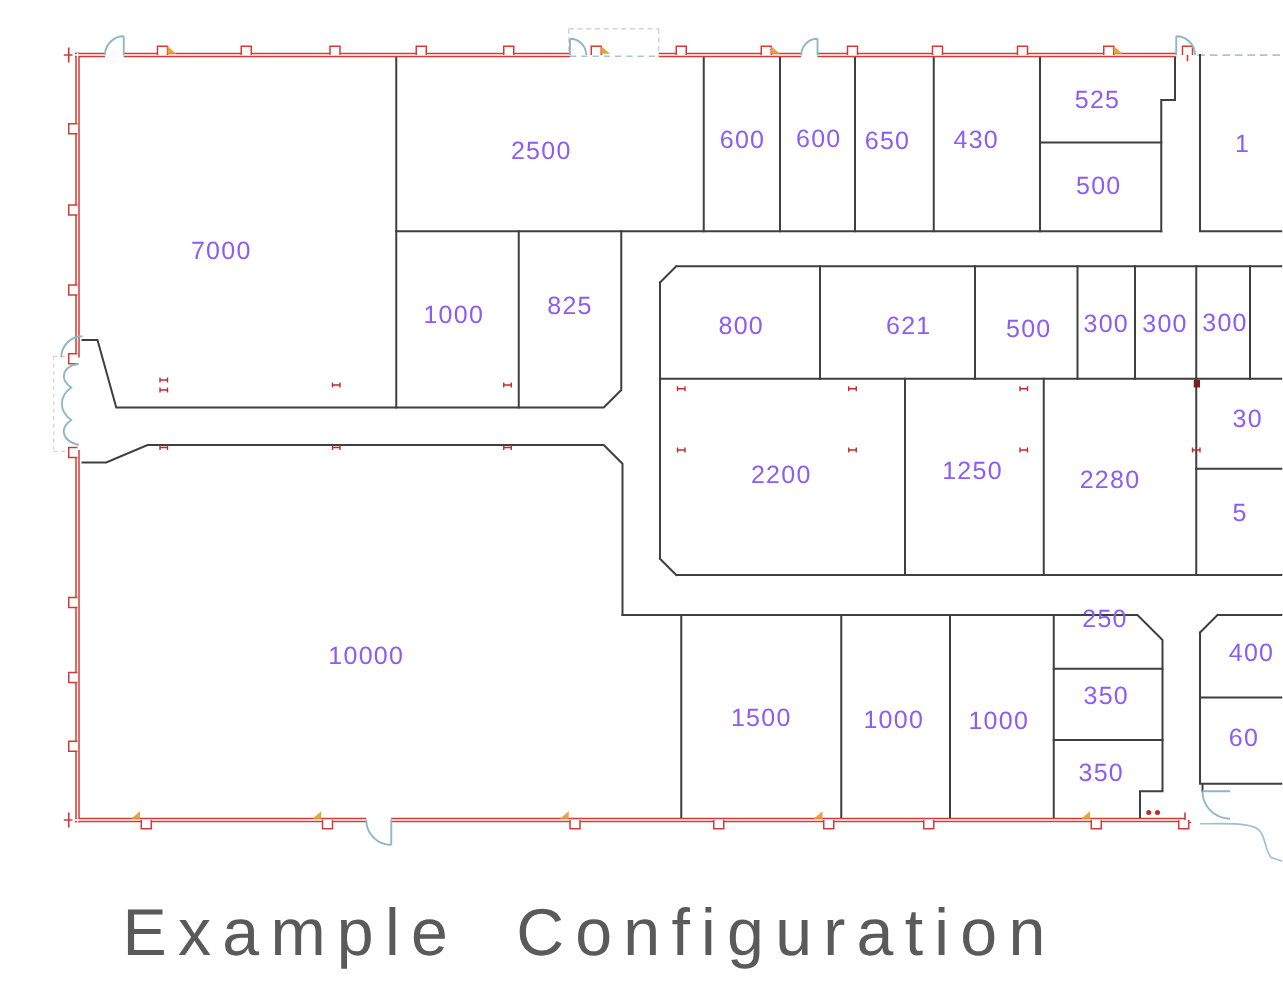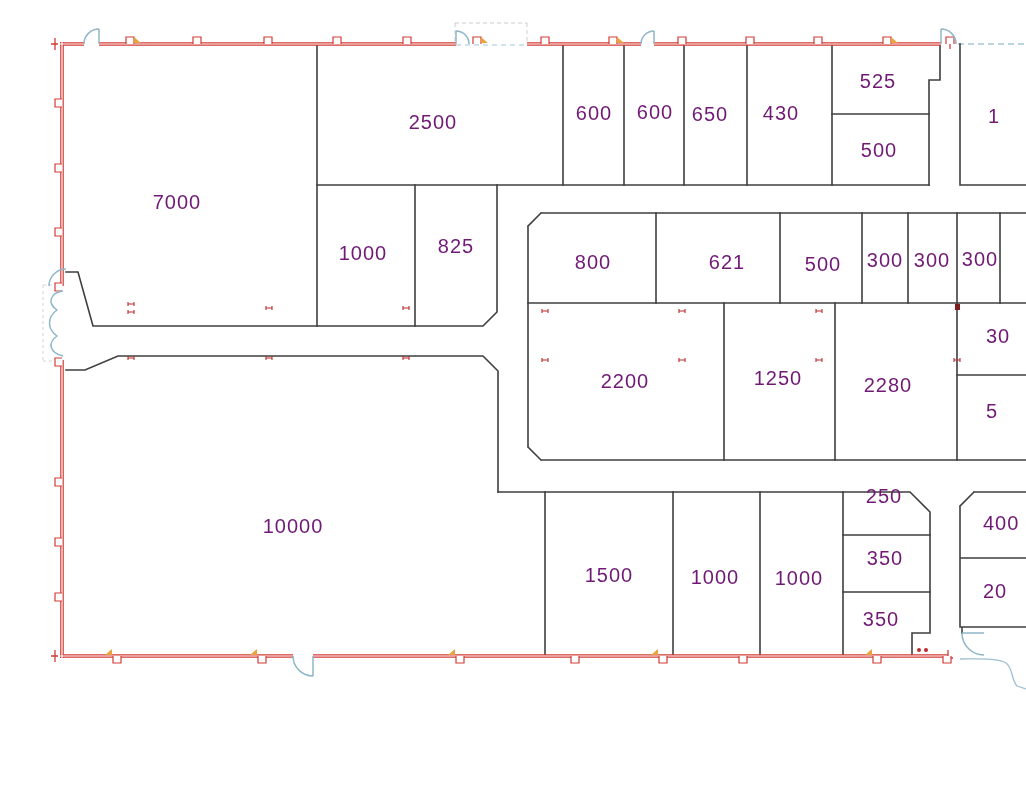"525" .room-label { color: #701a75 -> #8b5cf6 }
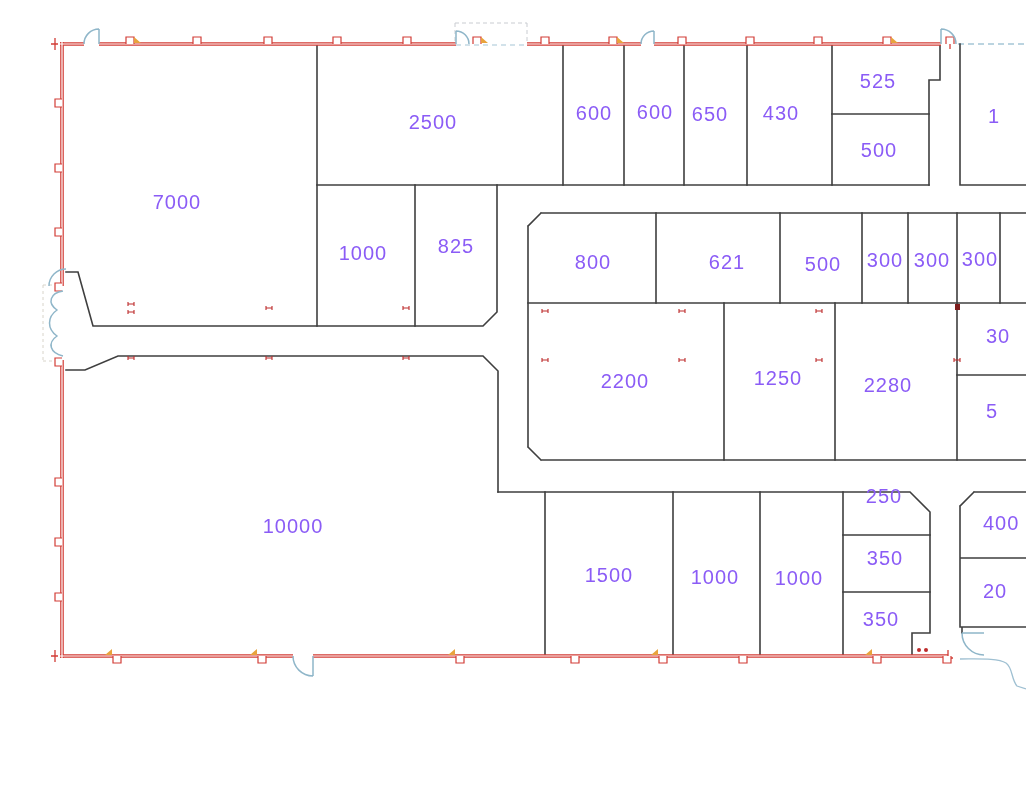"20" span.room-label { text: 20 -> 60 }
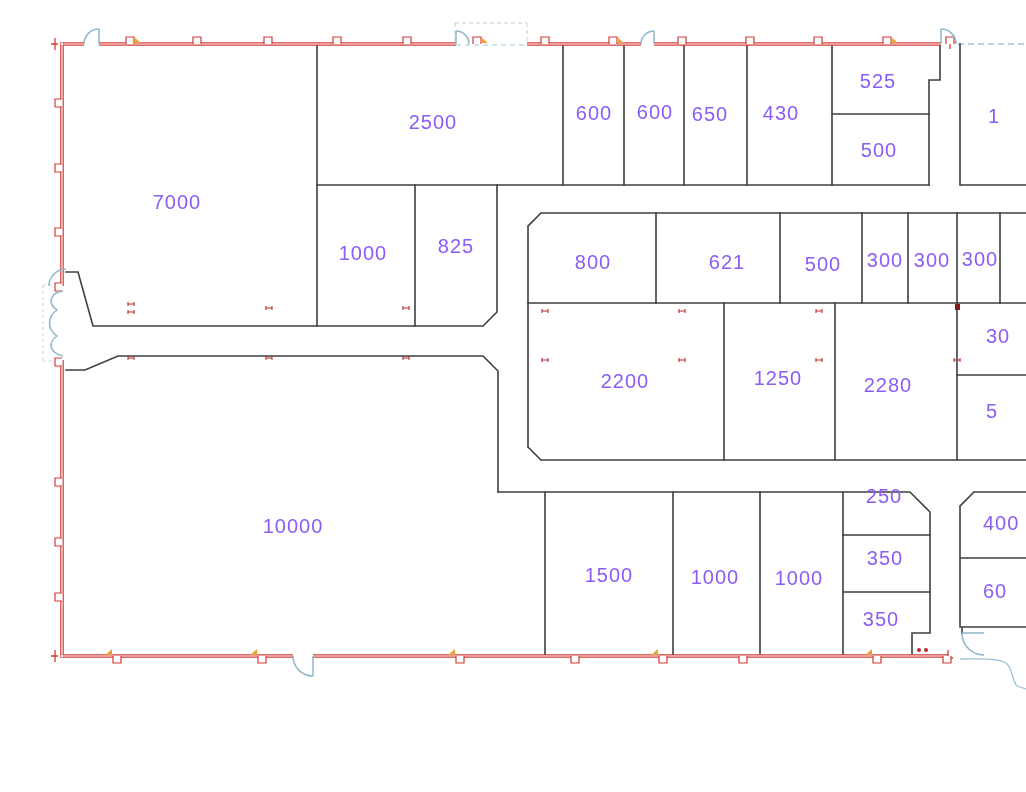"Example Configuration" div { html: none -> <div>Example Configuration</div> }
